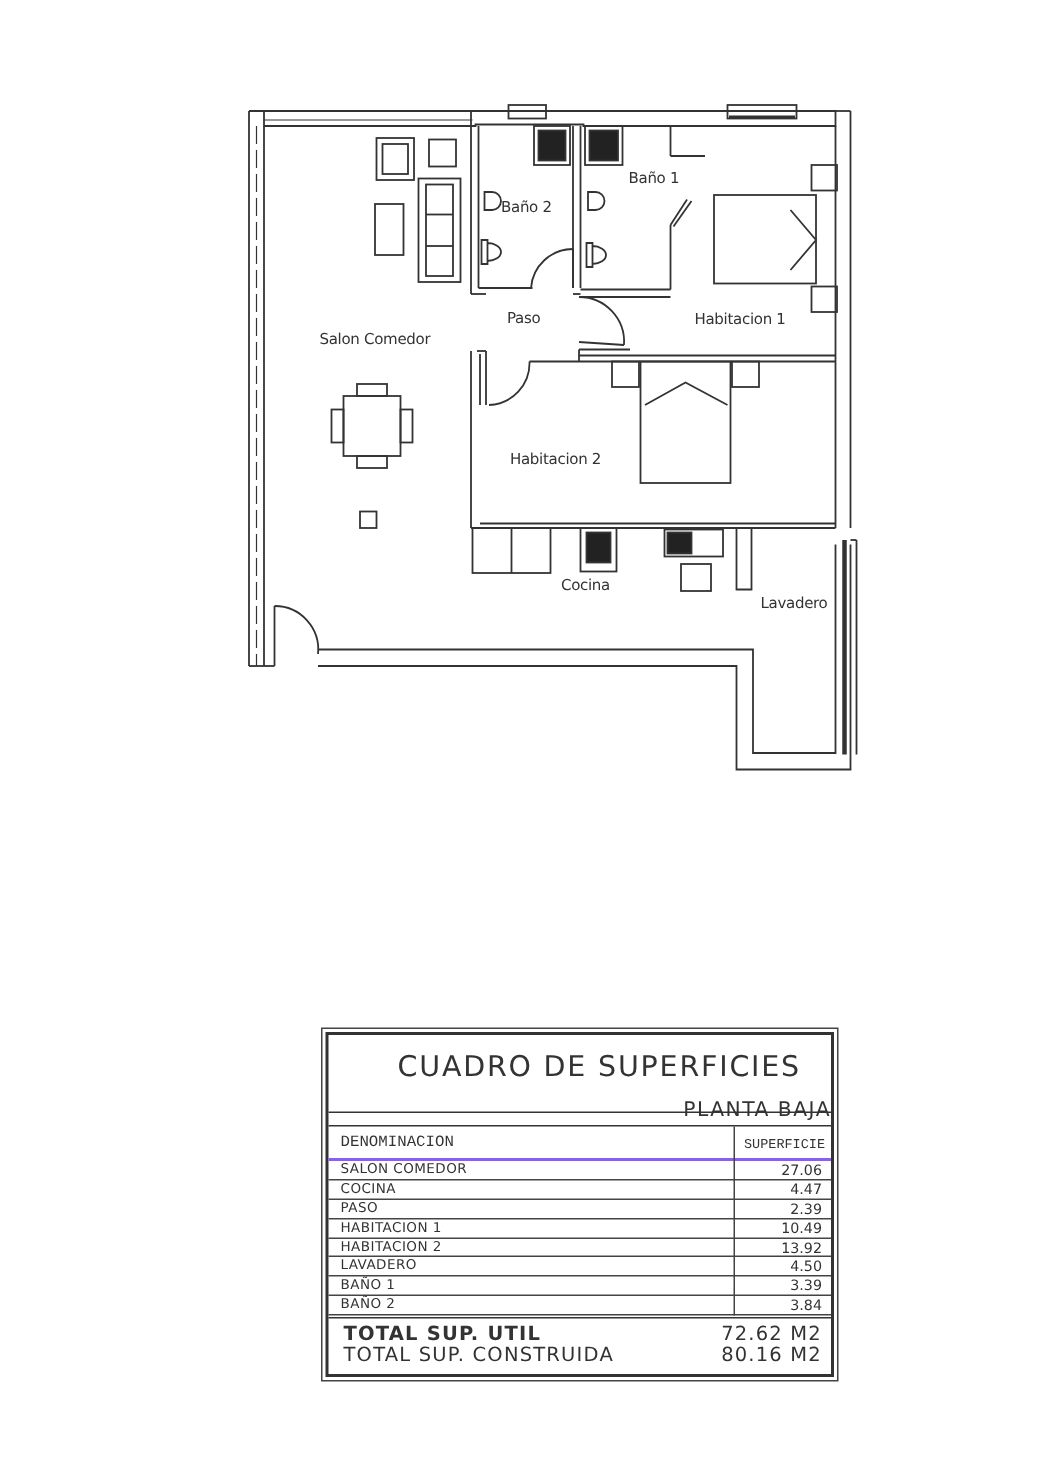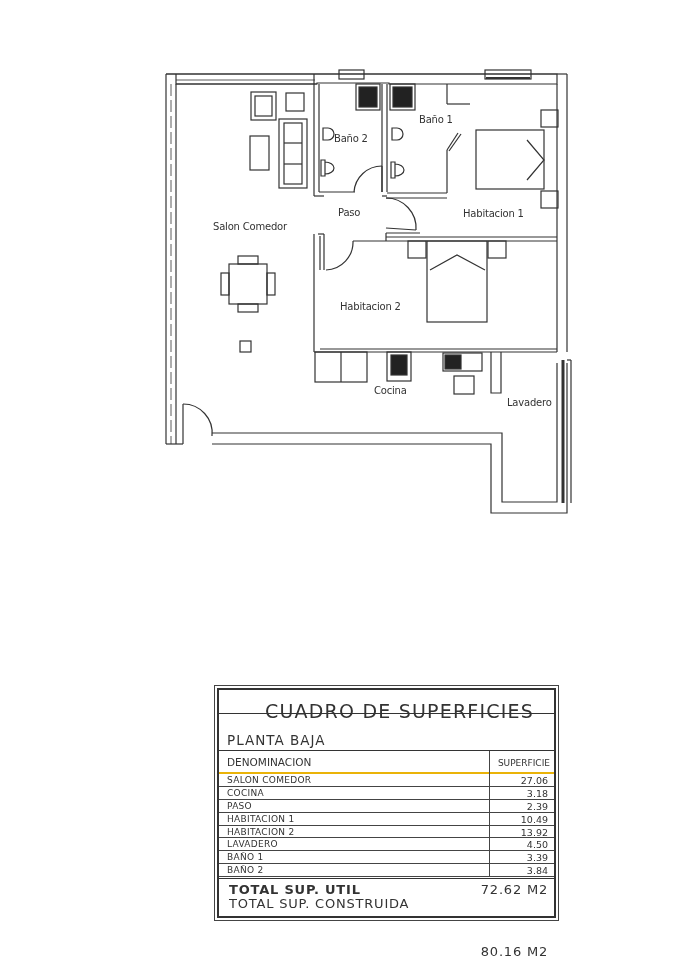"CUADRO DE SUPERFICIES" .t-title { height: 24px -> 52px }
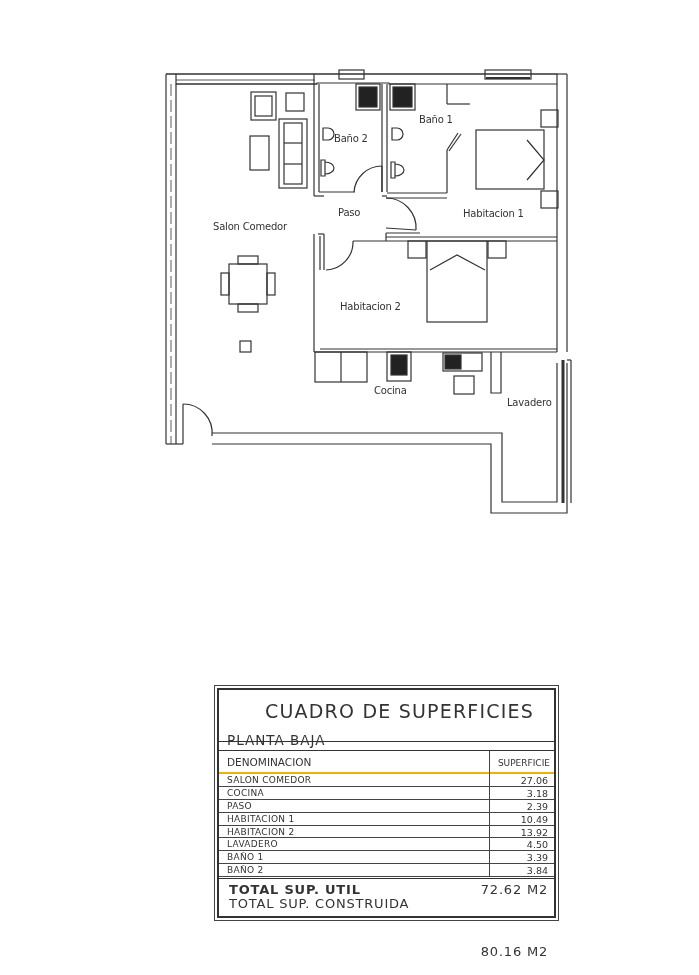"PLANTA BAJA" .t-planta { text-align: none -> right }
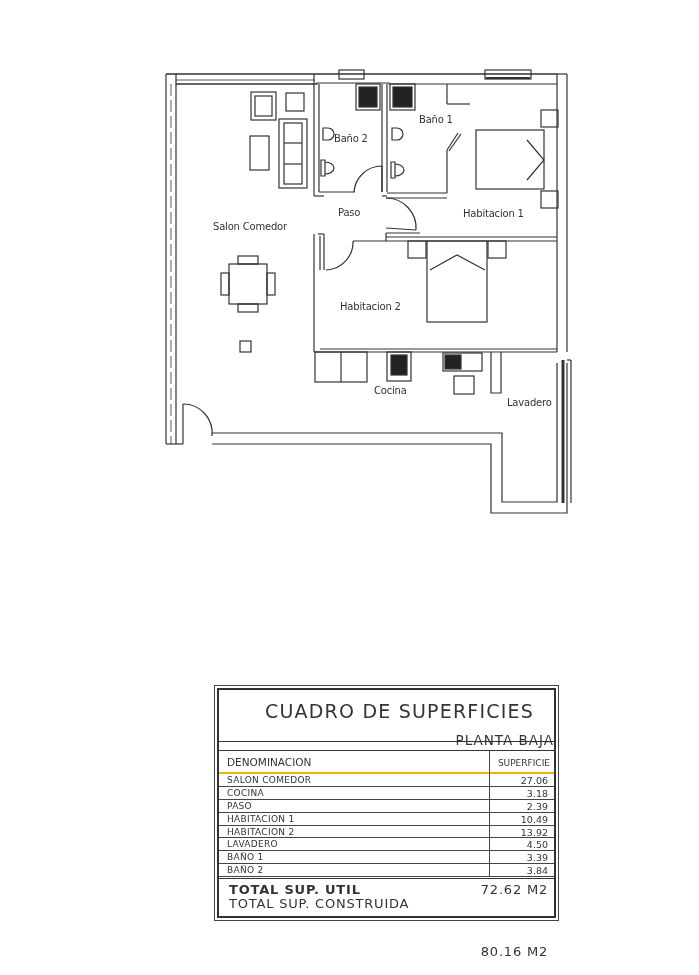"DENOMINACION" .t-head { border-bottom: 2px solid #eab308 -> 2px solid #8b5cf6; font-family: none -> Liberation Mono, monospace }
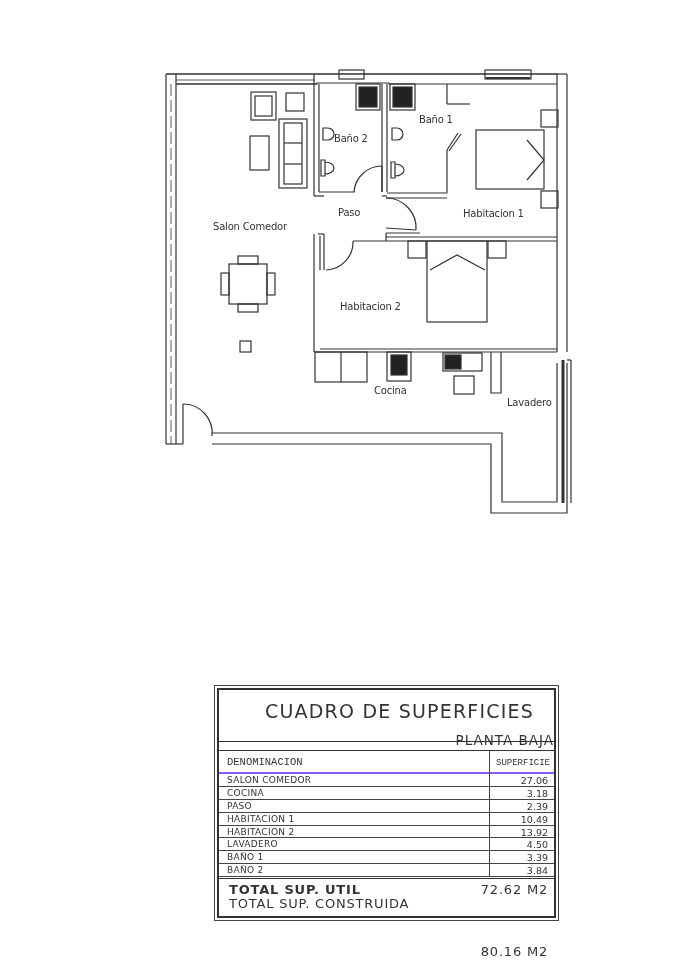"3.18" span.c2 { text: 3.18 -> 4.47 }
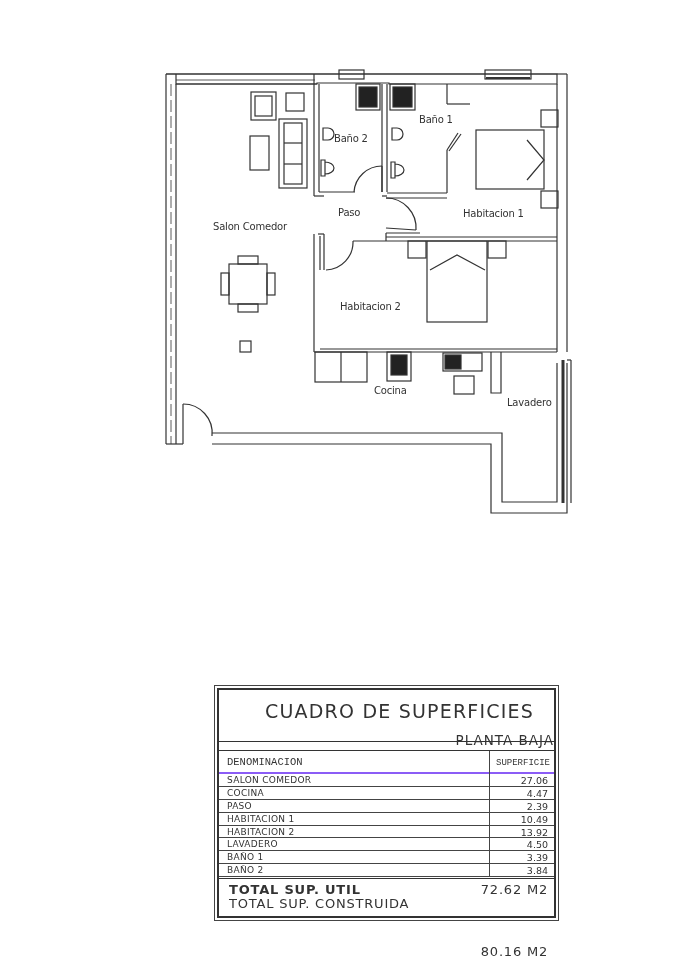"80.16 M2" span.tot-v { margin-top: 48px -> none }
